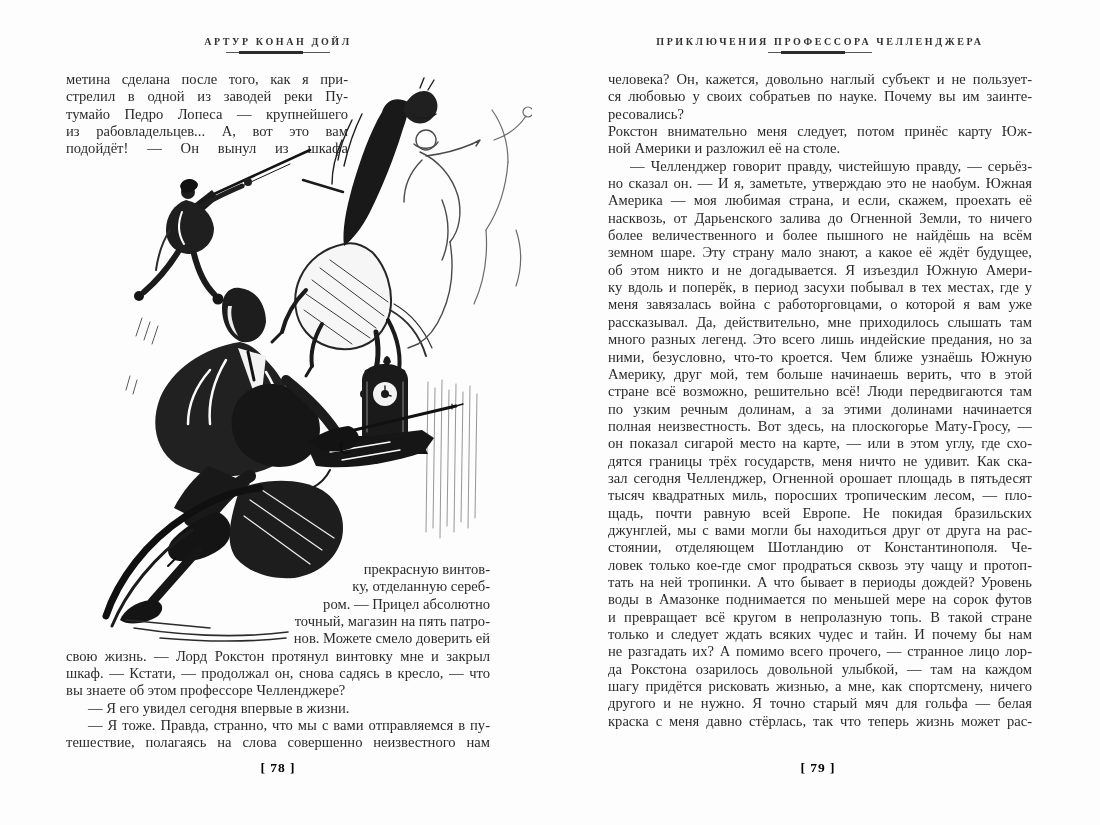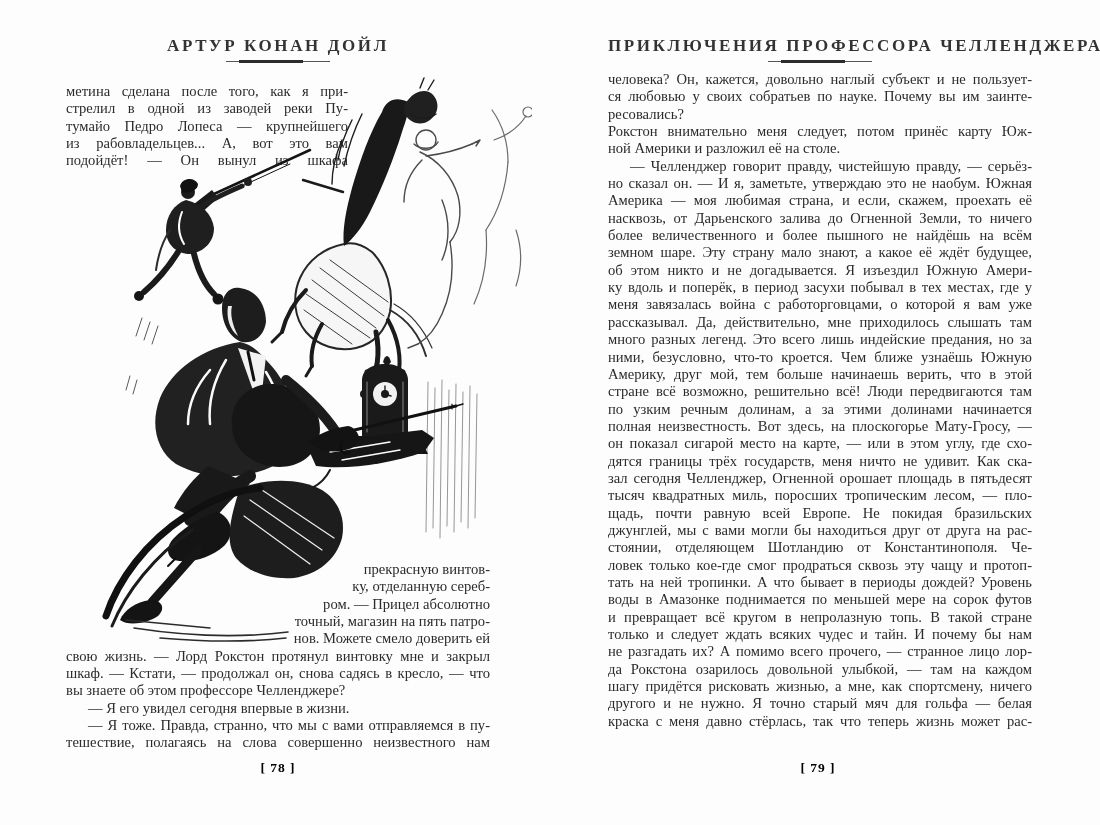"АРТУР КОНАН ДОЙЛ" .running-head { font-size: 17px -> 10px }
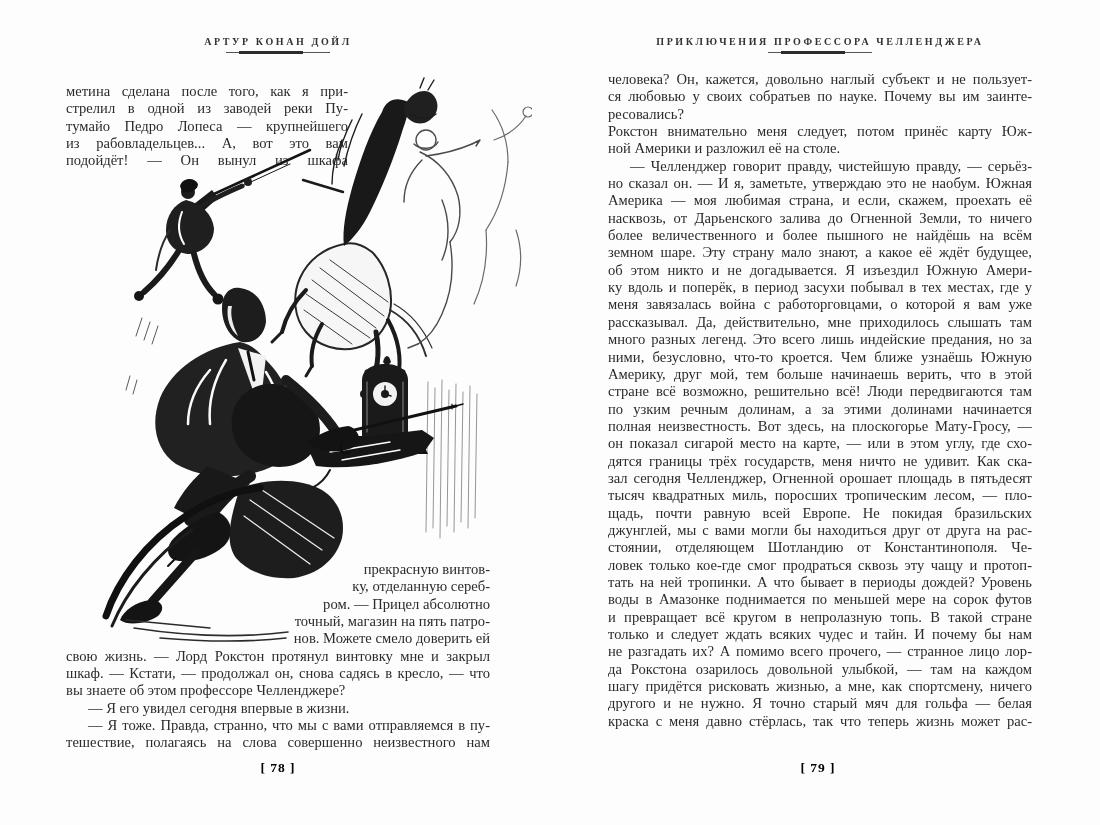"метина сделана после того, как" .tb-left-top { margin-top: 12px -> none }
